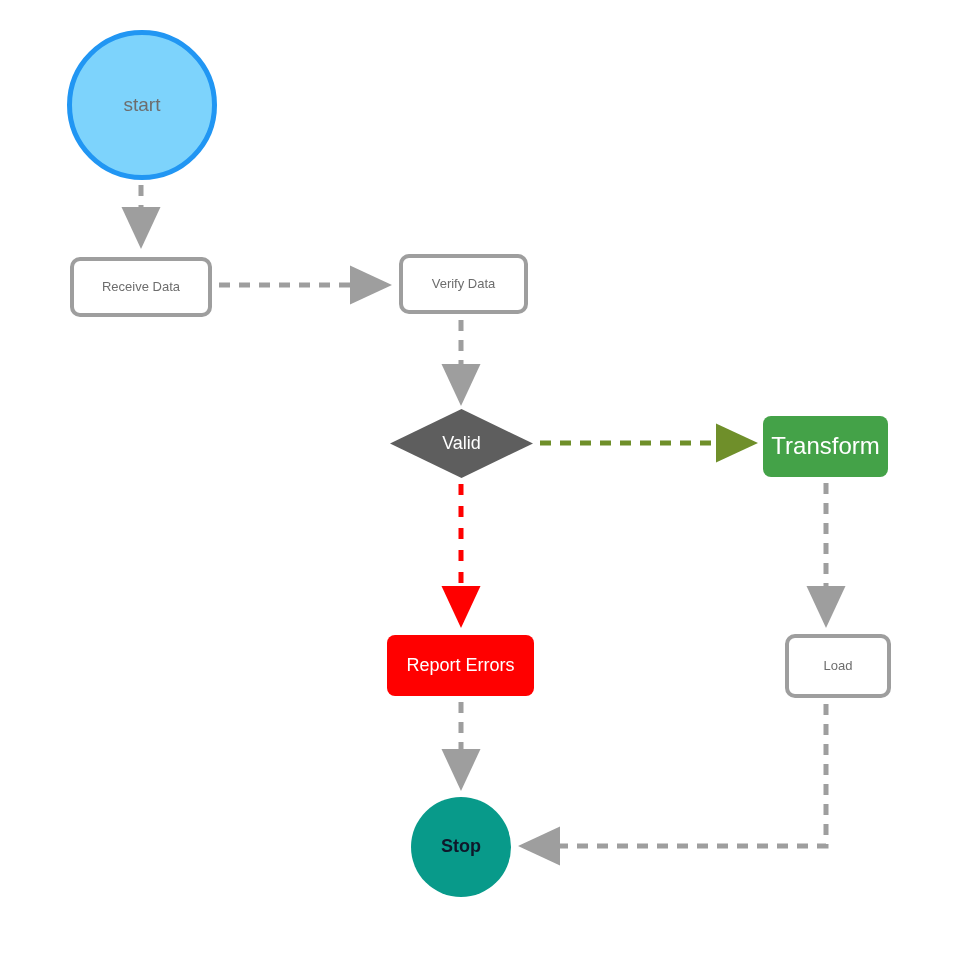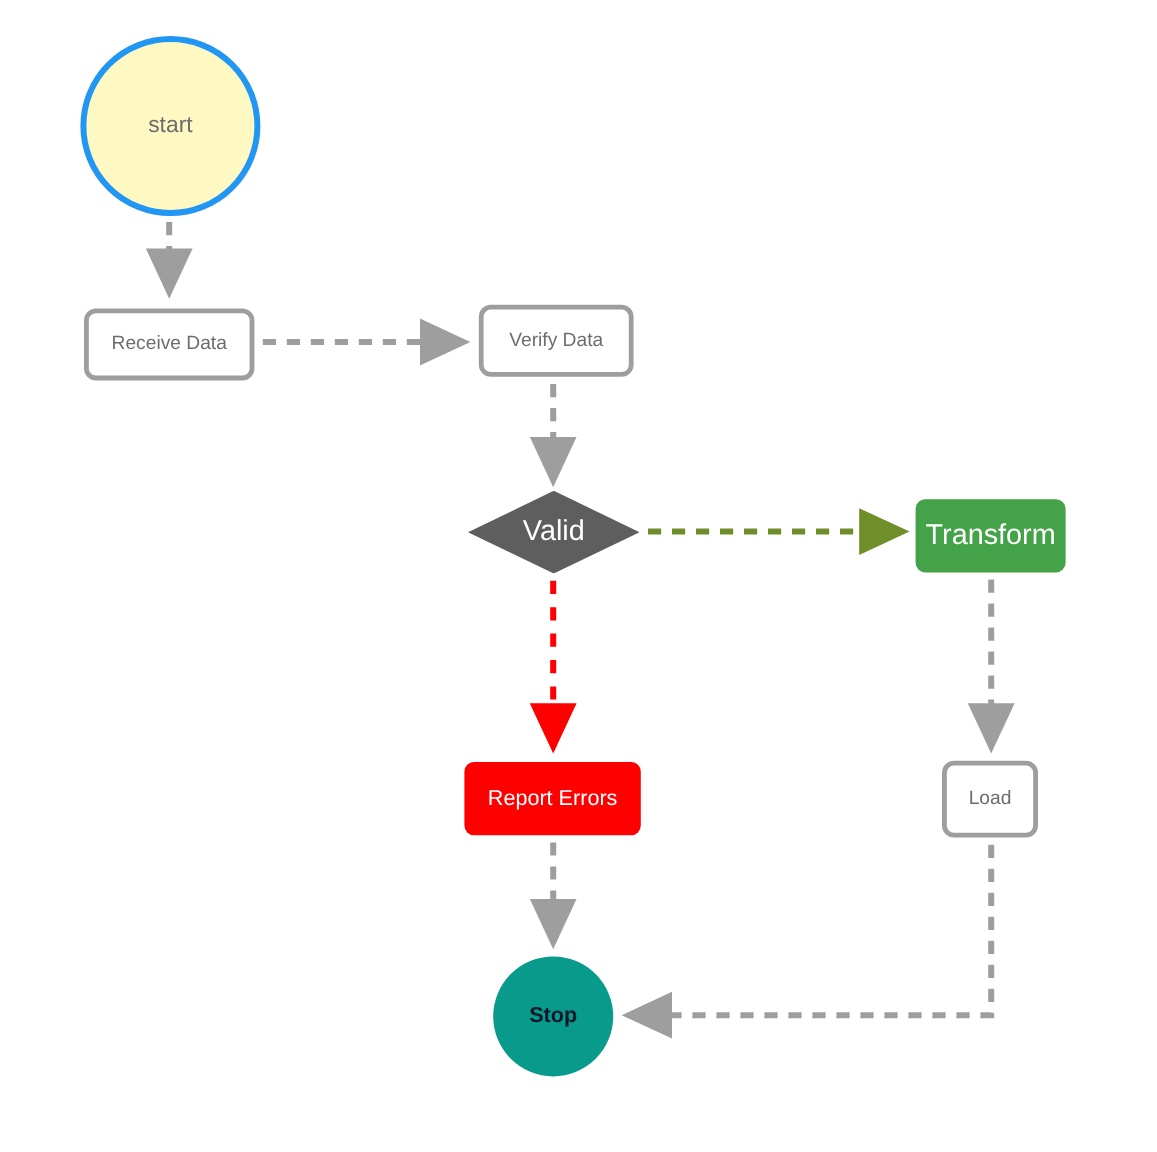"start" .node-start { background: #fef9c3 -> #7dd3fc }
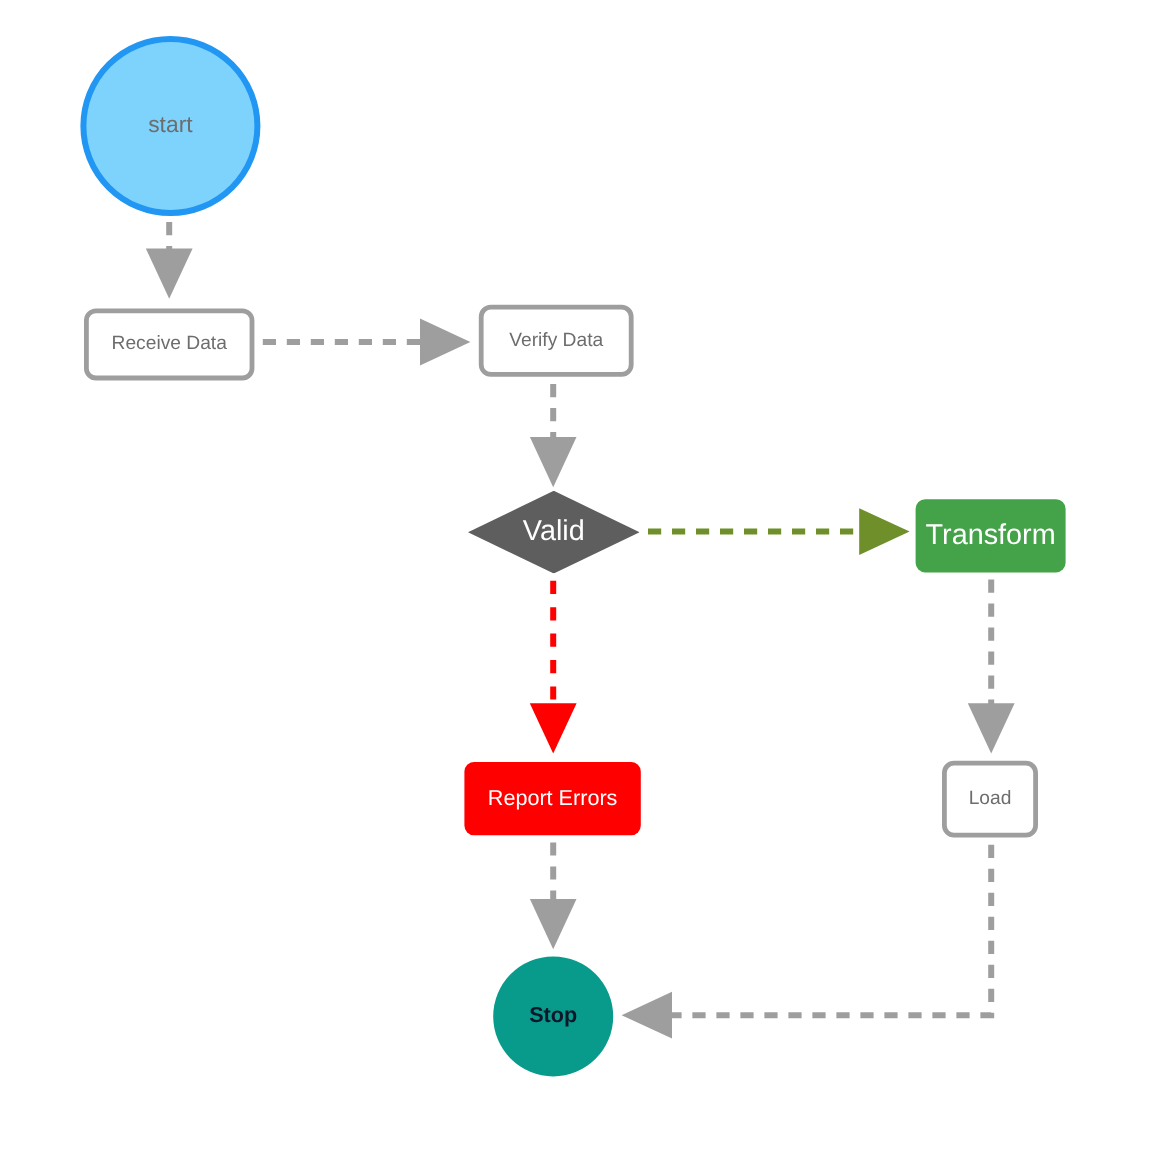"Receive Data" .node-process { font-size: 16px -> 13px }
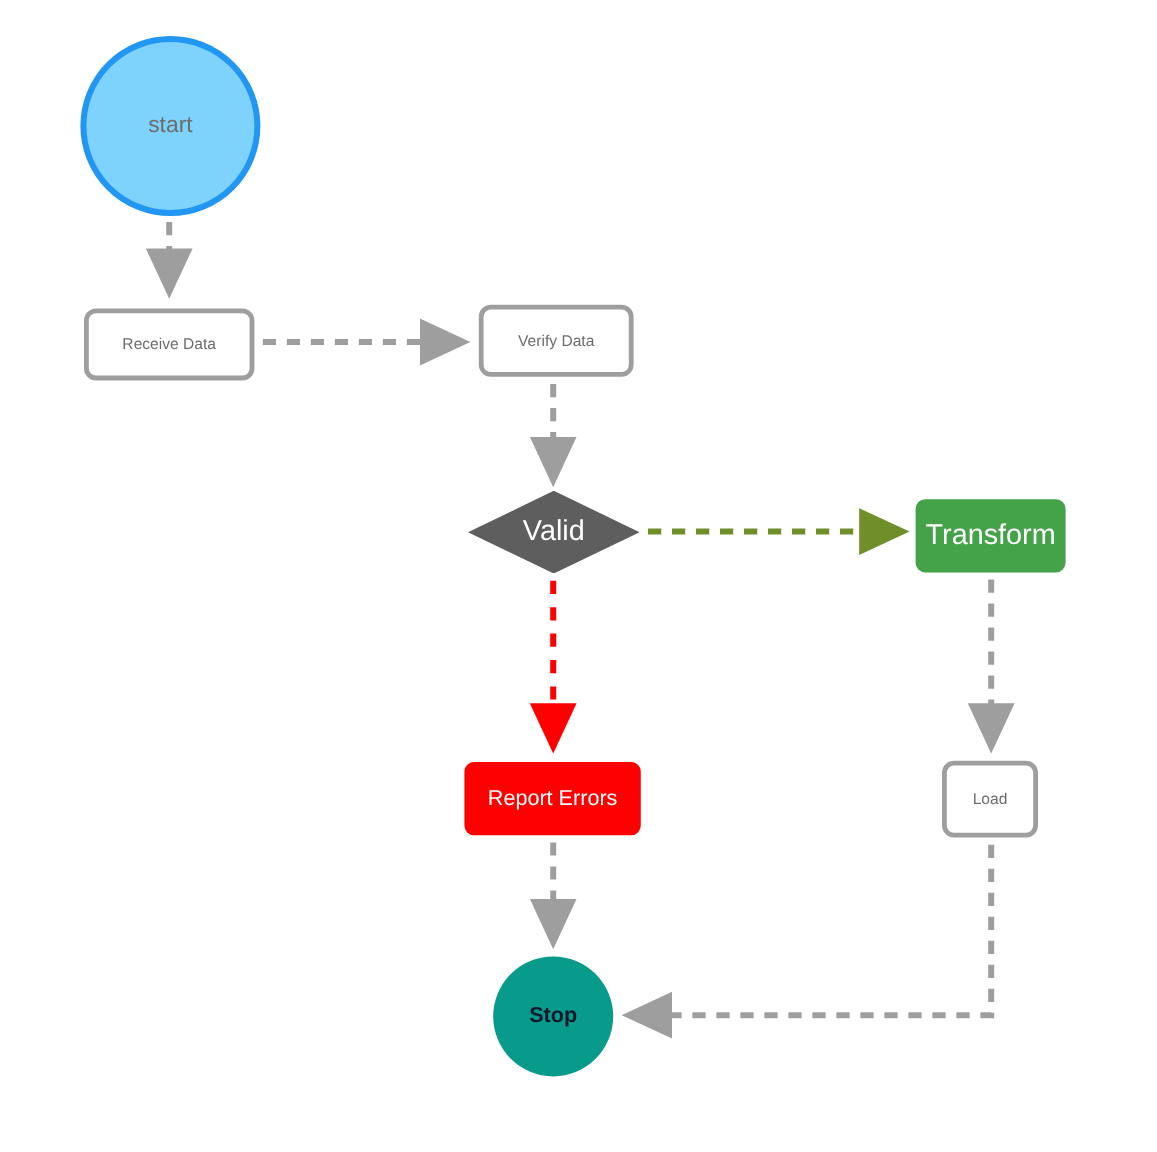"Valid" .node-decision { font-size: 24px -> 18px }
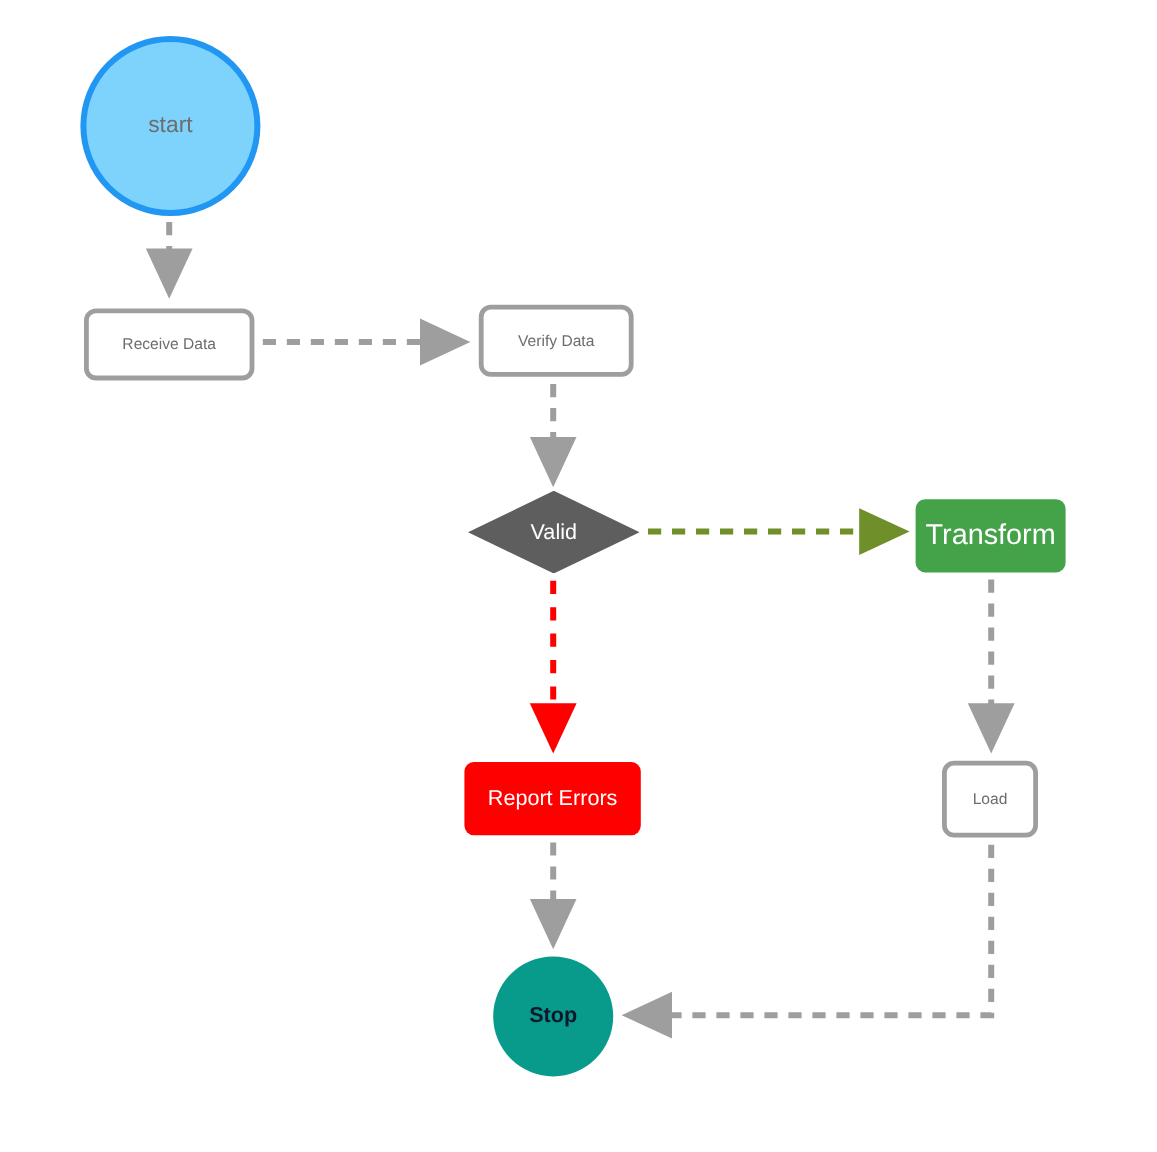"Load" .node-load { width: 80px -> 106px }
